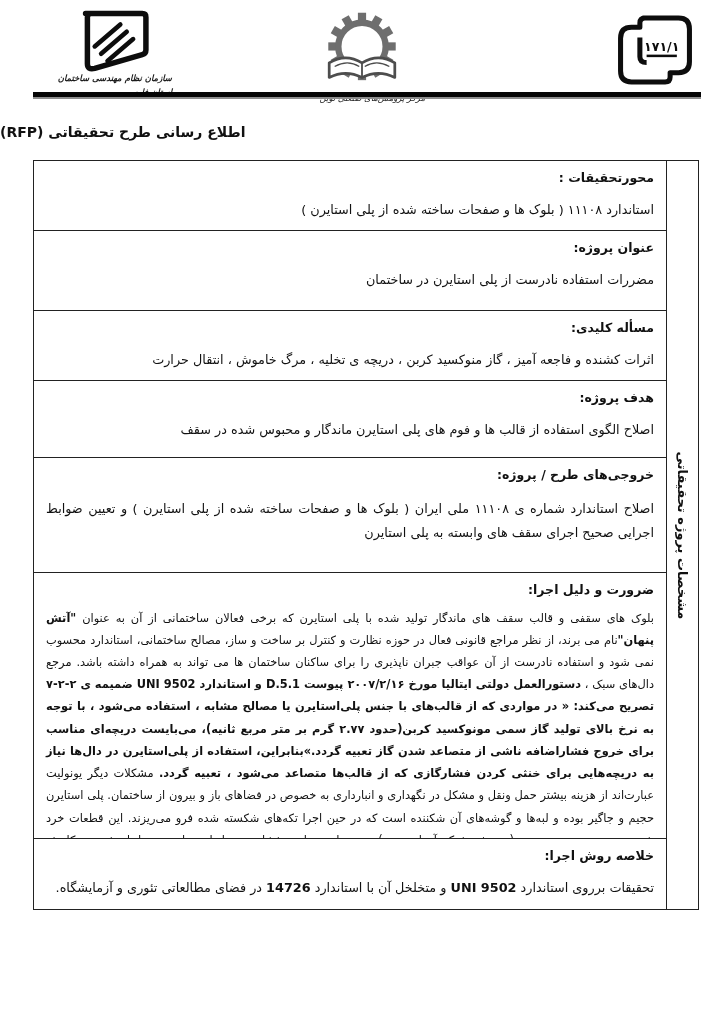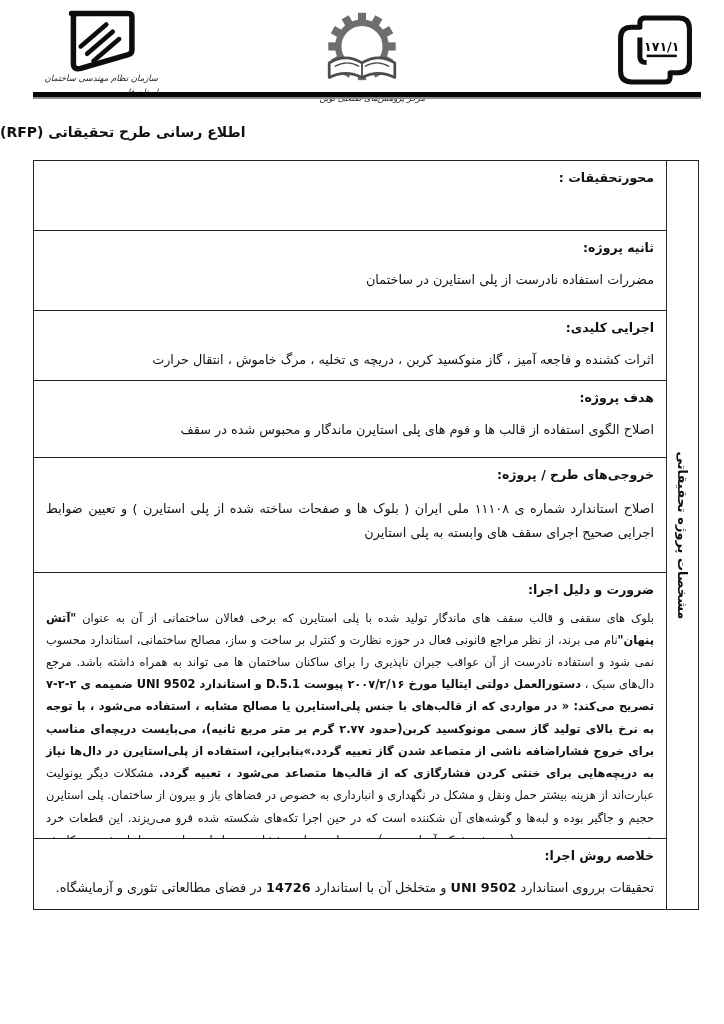"سازمان نظام مهندسی ساختمان" .logo-left { font-weight: none -> bold; left: 40px -> 54px }
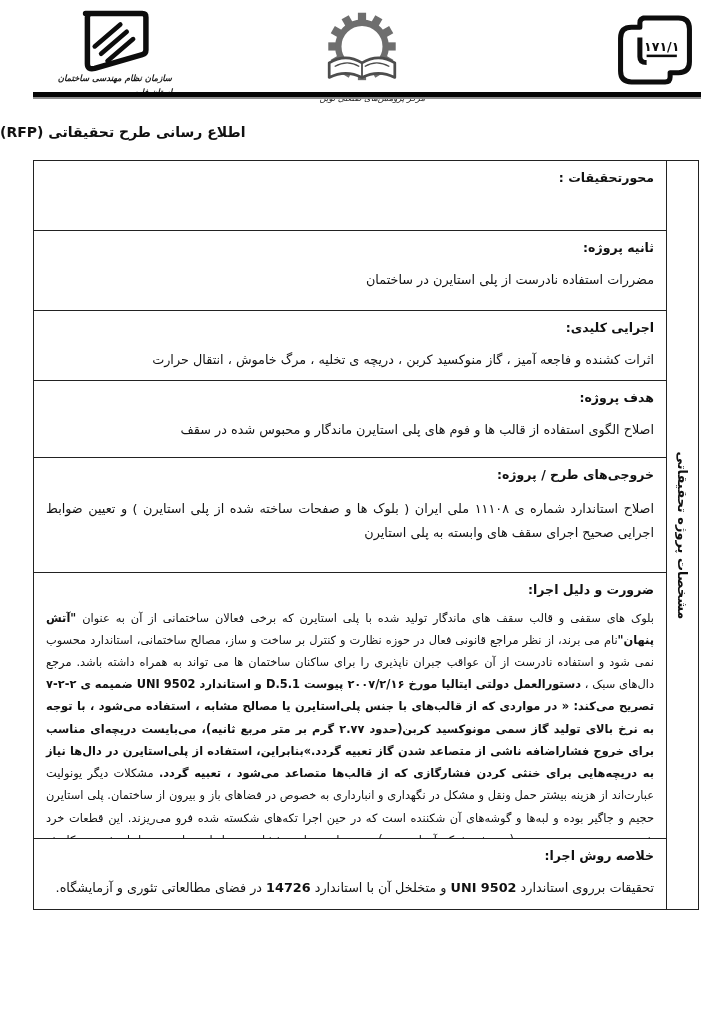"استاندارد ۱۱۱۰۸ ( بلوک ها" div.bd { html: none -> <div><span>استاندارد ۱۱۱۰۸ ( بلوک ها و صفحات ساخته شده از پلی استایرن )</span></div> }
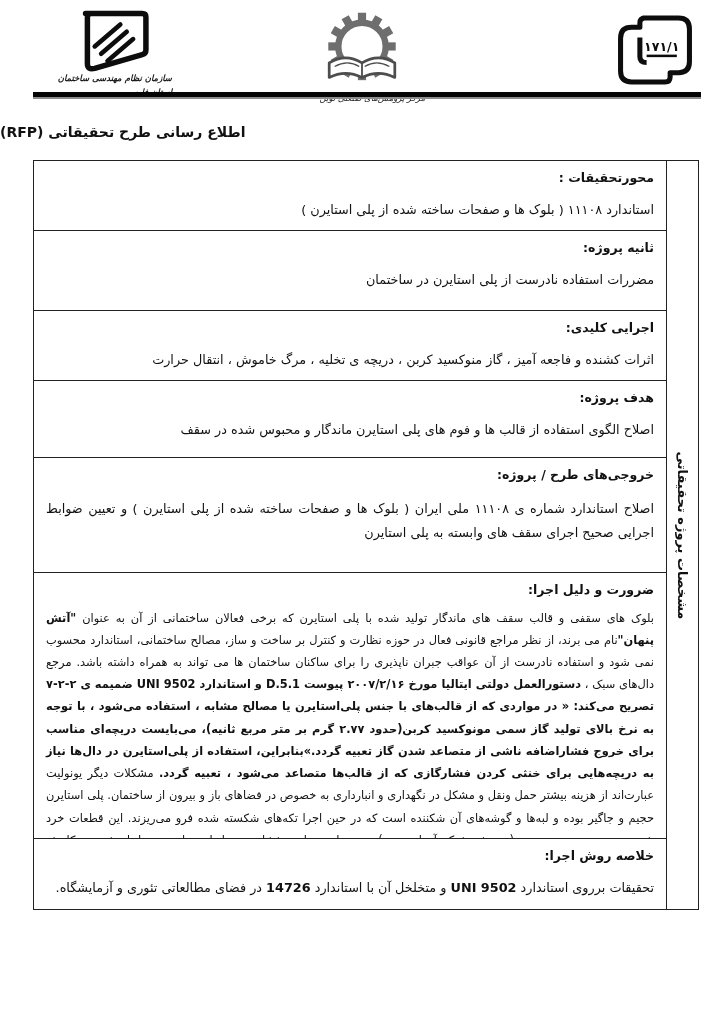"ثانیه پروژه:" div.hd { text: ثانیه -> عنوان }
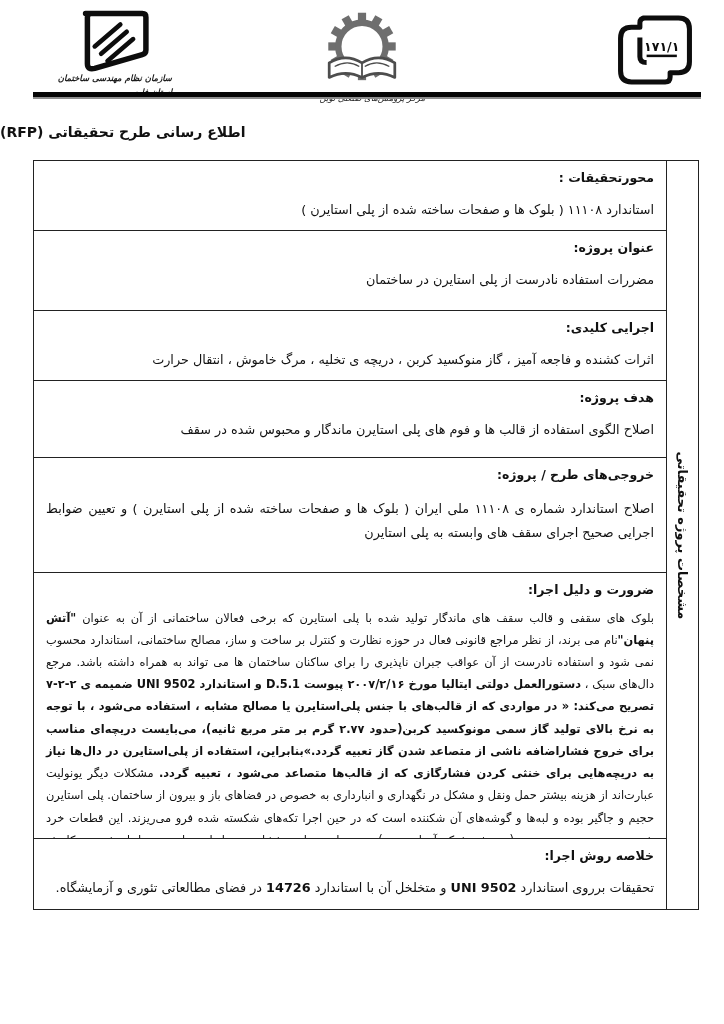"اجرایی کلیدی:" div.hd { text: اجرایی -> مسأله }
